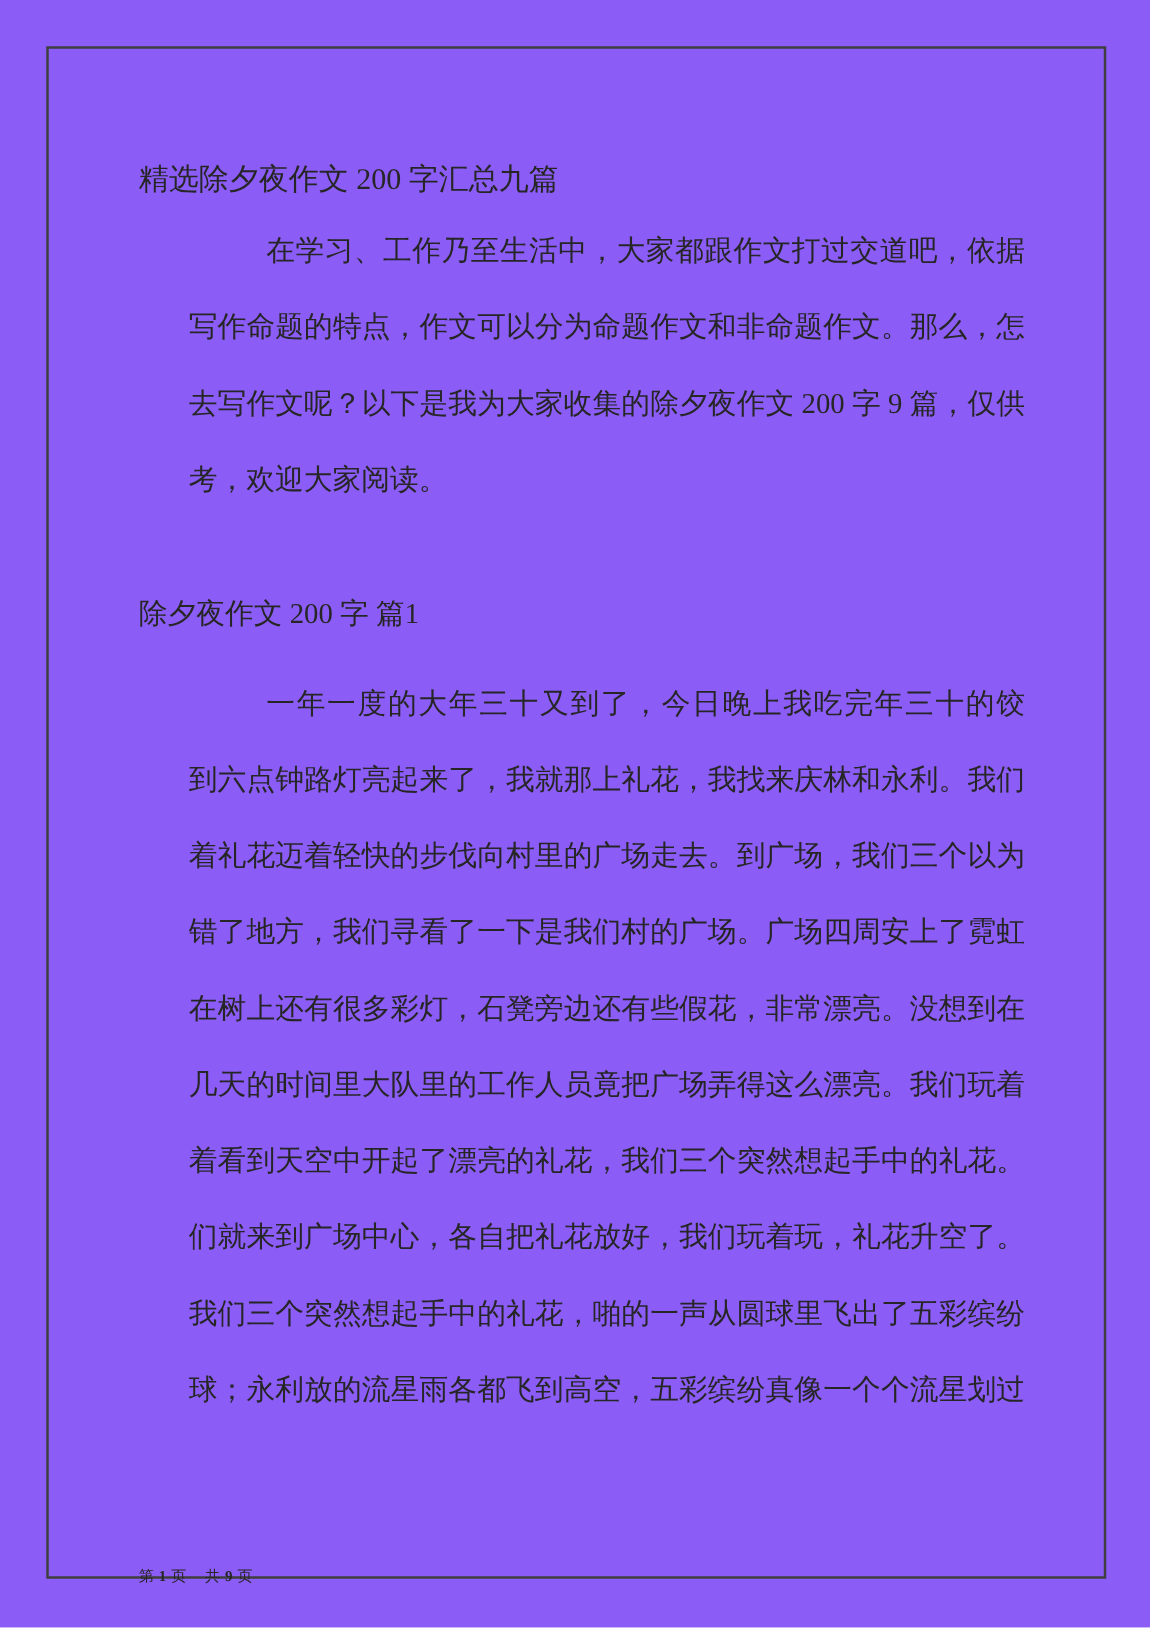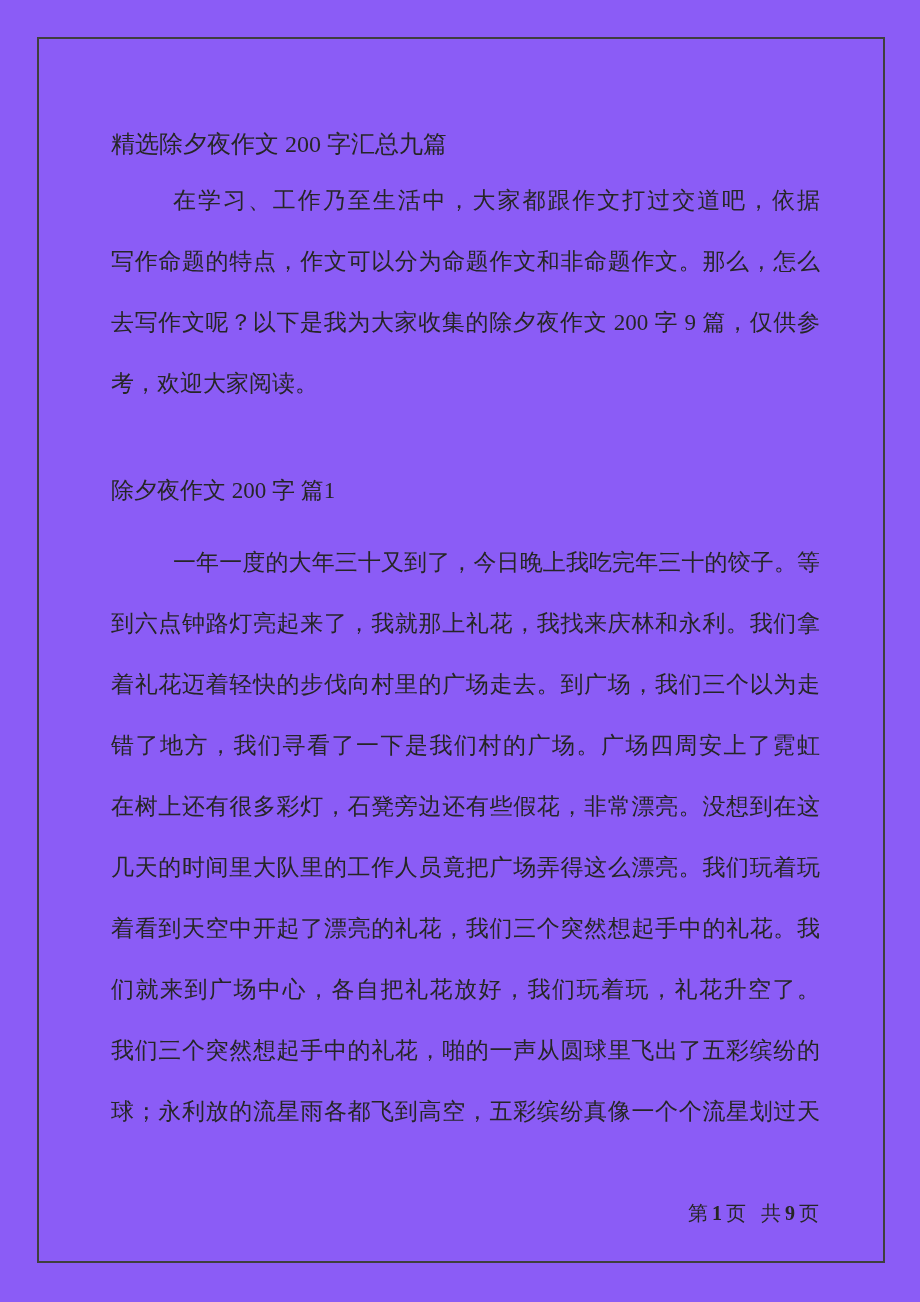"在学习、工作乃至生活中，大家都跟作文打过交道吧，依据" .tline { margin-left: none -> 40px }
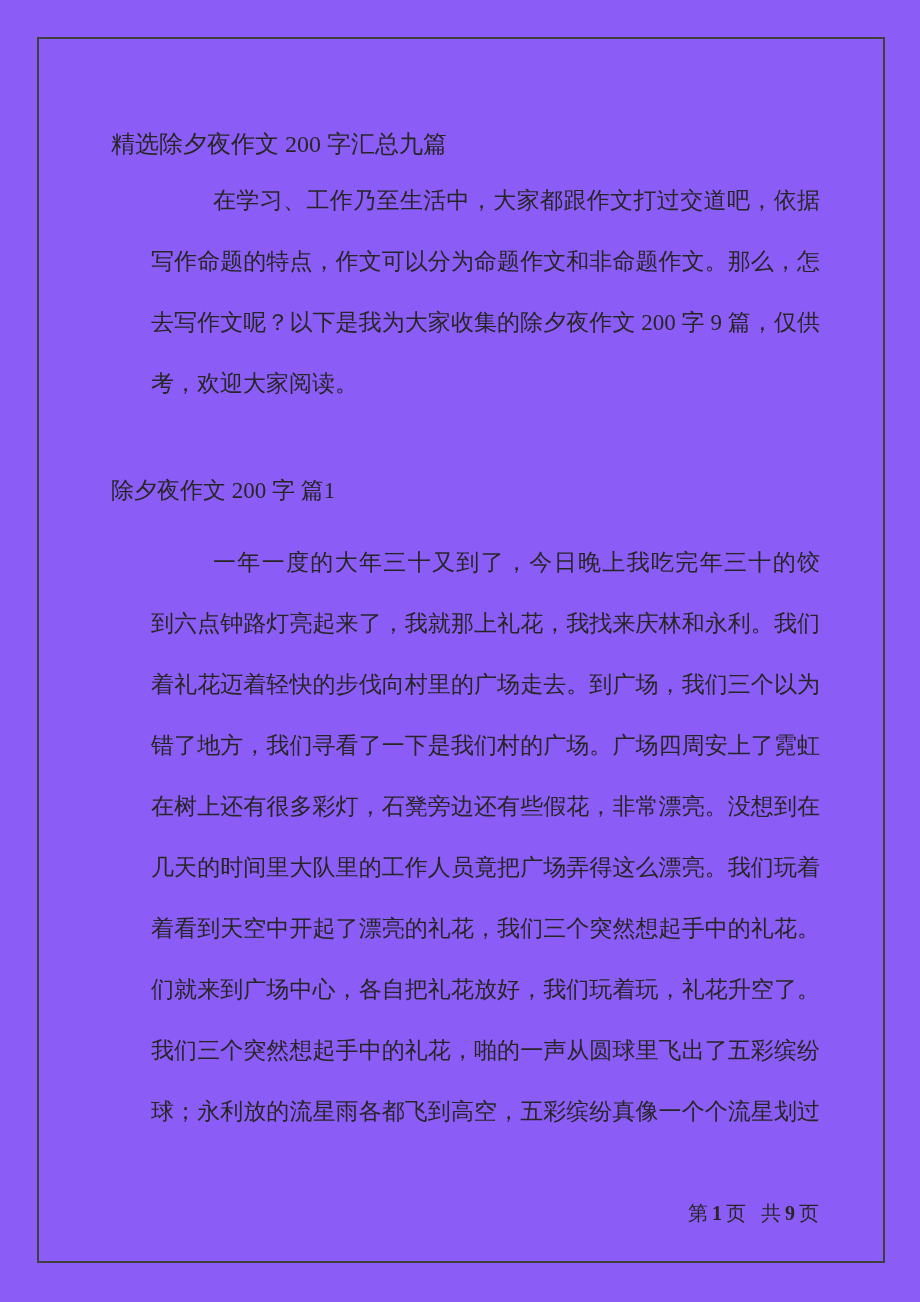"第 1 页 共 9" .doc-footer { font-size: 20px -> 12px; text-align: right -> left; top: 1203px -> 1251px }
